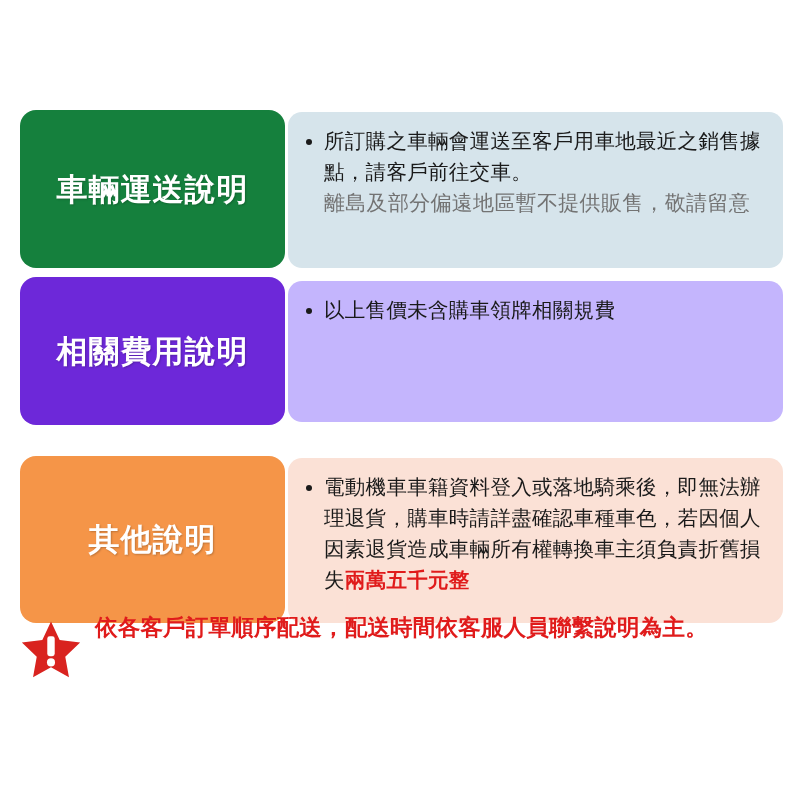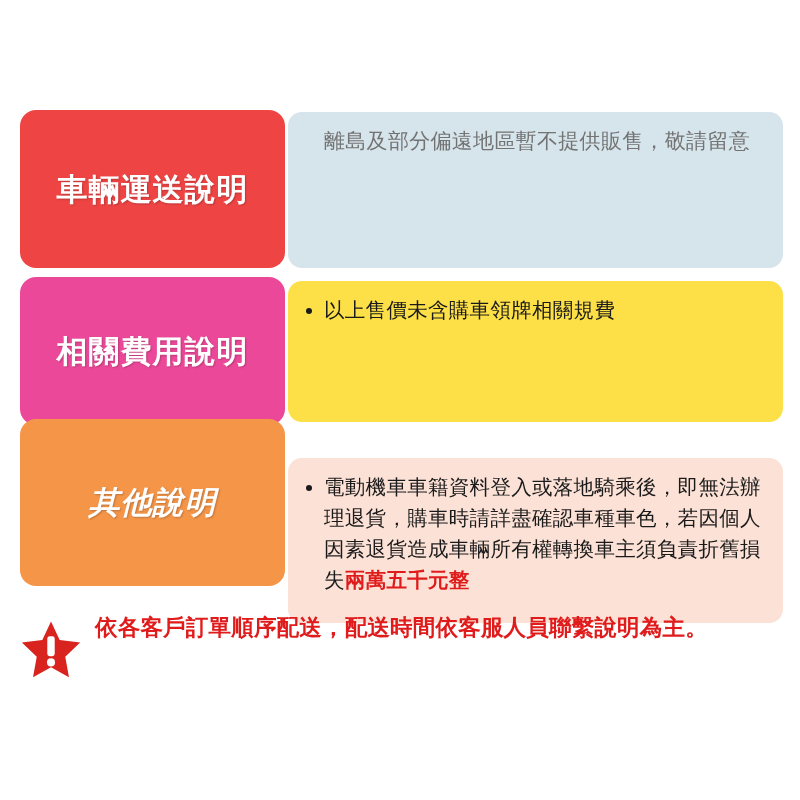"所訂購之車輛會運送至客戶用車地最近之銷售據點，請客戶前往交車。" ul.bullet-list { html: none -> <ul> <li>所訂購之車輛會運送至客戶用車地最近之銷售據點，請客戶前往交車。</li> </ul> }
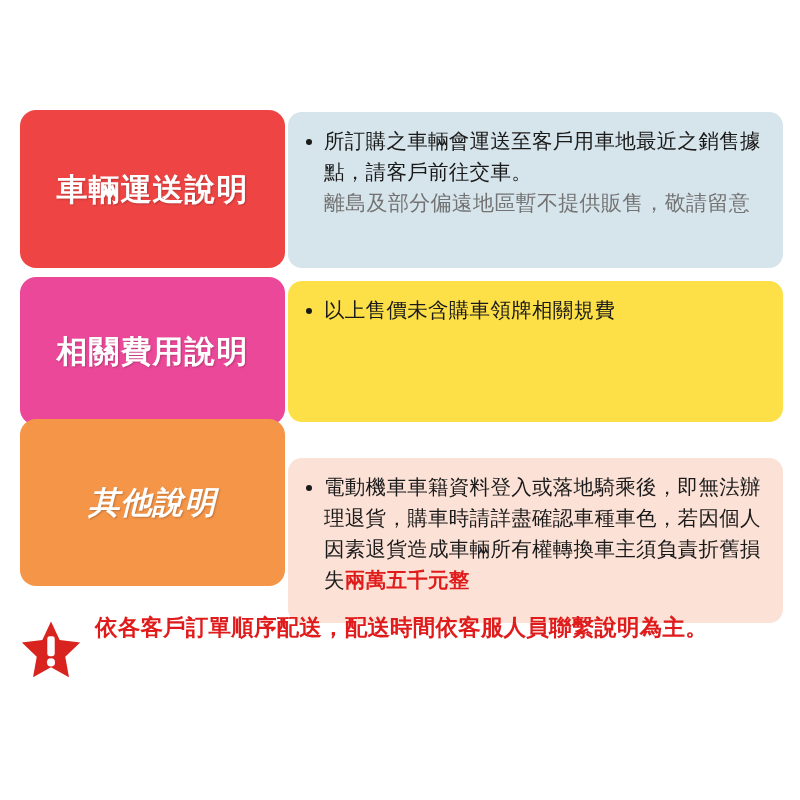"車輛運送說明" #sec-shipping .label-box { background: #ef4444 -> #15803d }
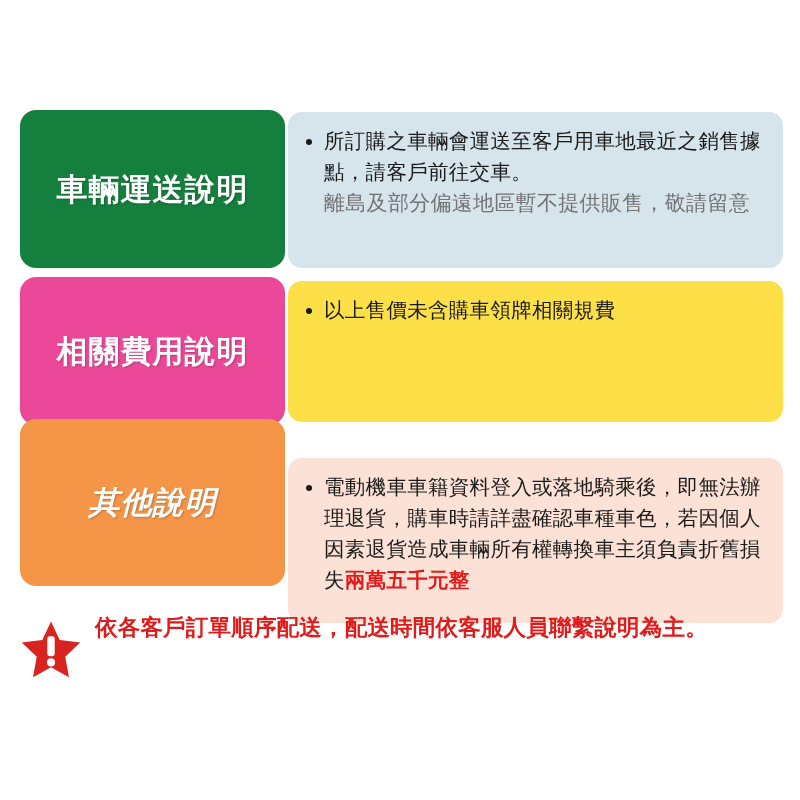"以上售價未含購車領牌相關規費" #sec-fees .content-box { background: #fde047 -> #c4b5fd }
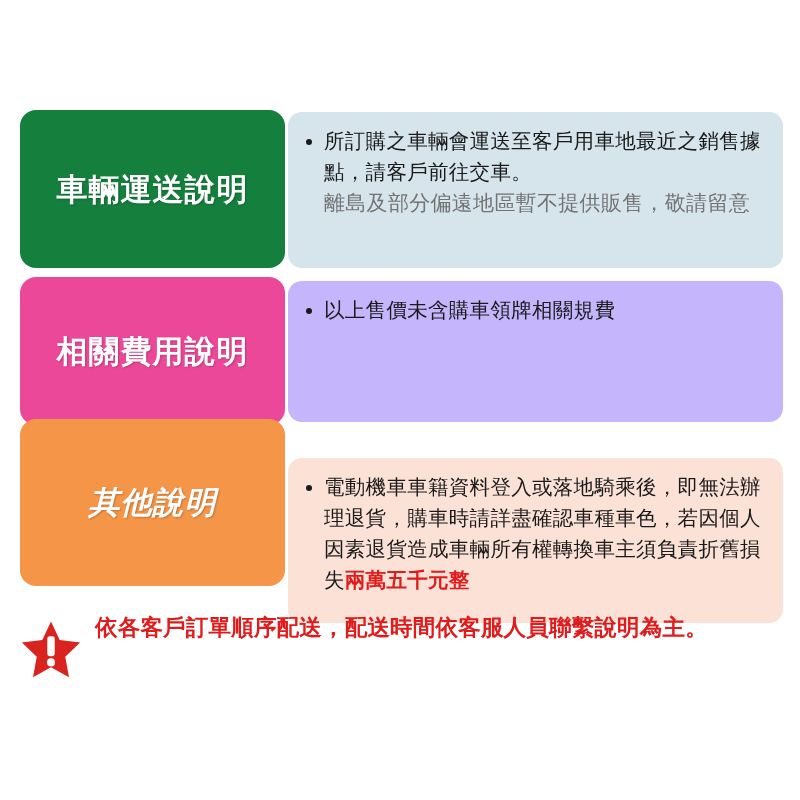"相關費用說明" #sec-fees .label-box { background: #ec4899 -> #6d28d9 }
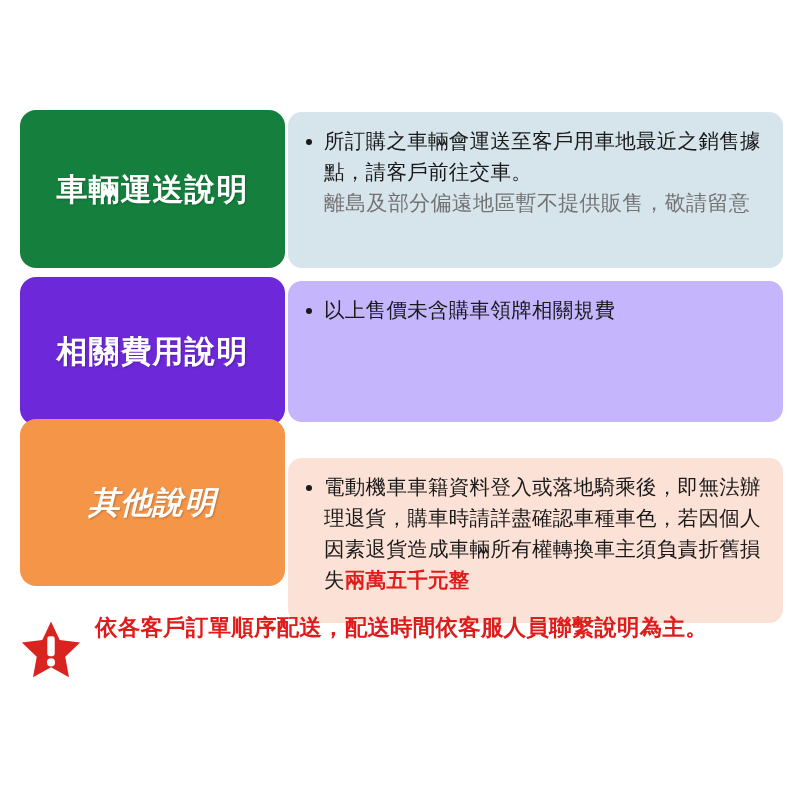"其他說明" #sec-other .label-box { font-style: italic -> none; top: 419px -> 456px }
